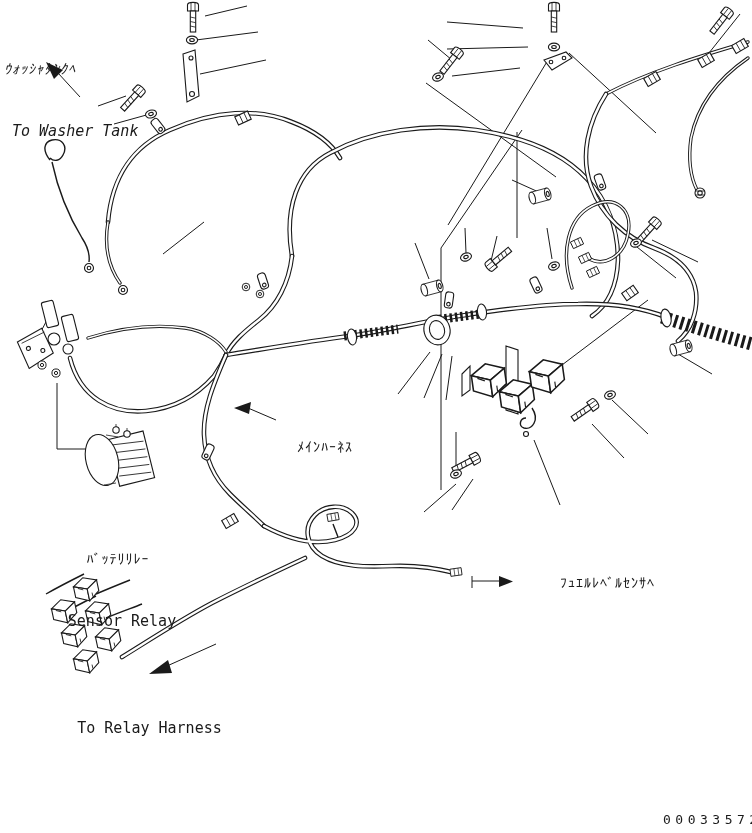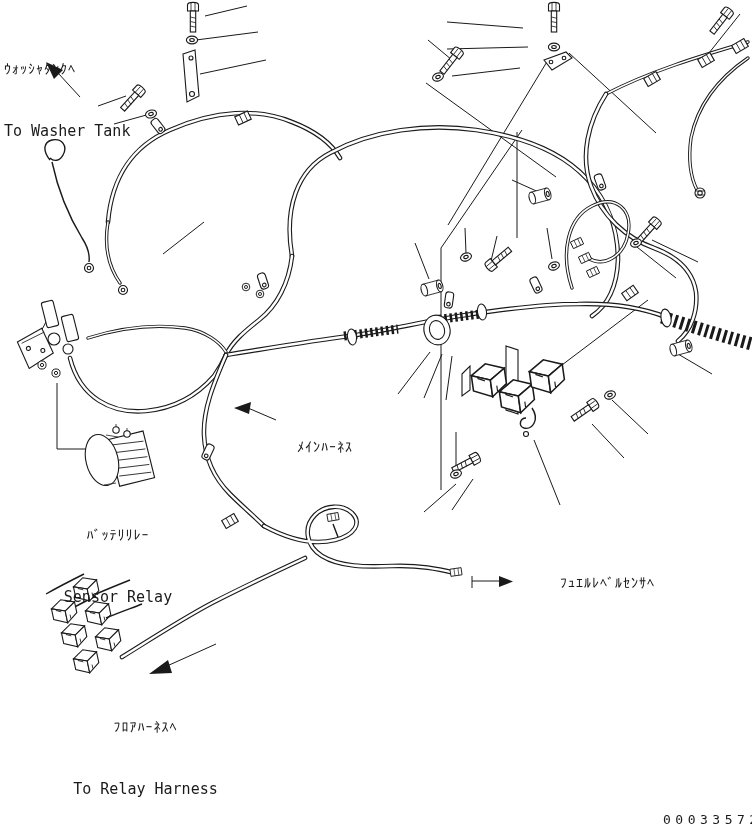"ｳｫｯｼｬﾀﾝｸﾍ" div.lbl { font-style: none -> italic }
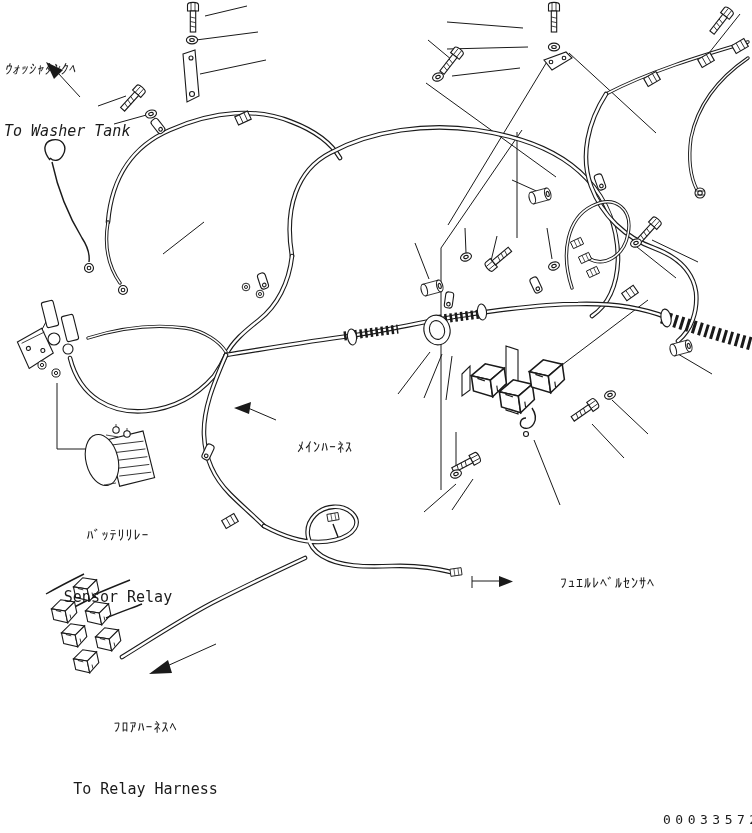"To Washer Tank" .lbl .en { margin-left: none -> 8px }
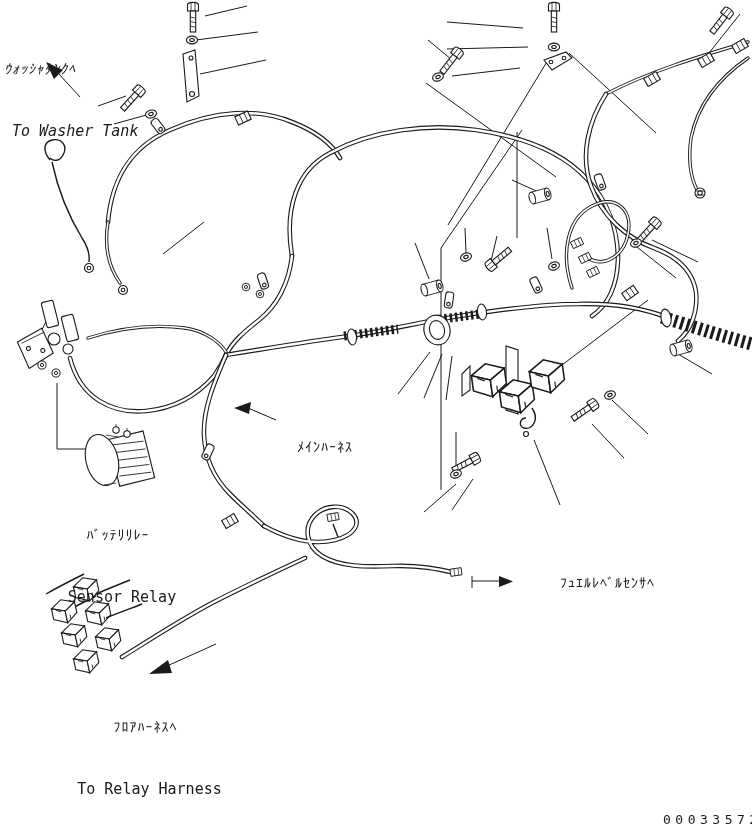"ﾊﾞｯﾃﾘﾘﾚｰ" div.lbl { top: 485px -> 509px }
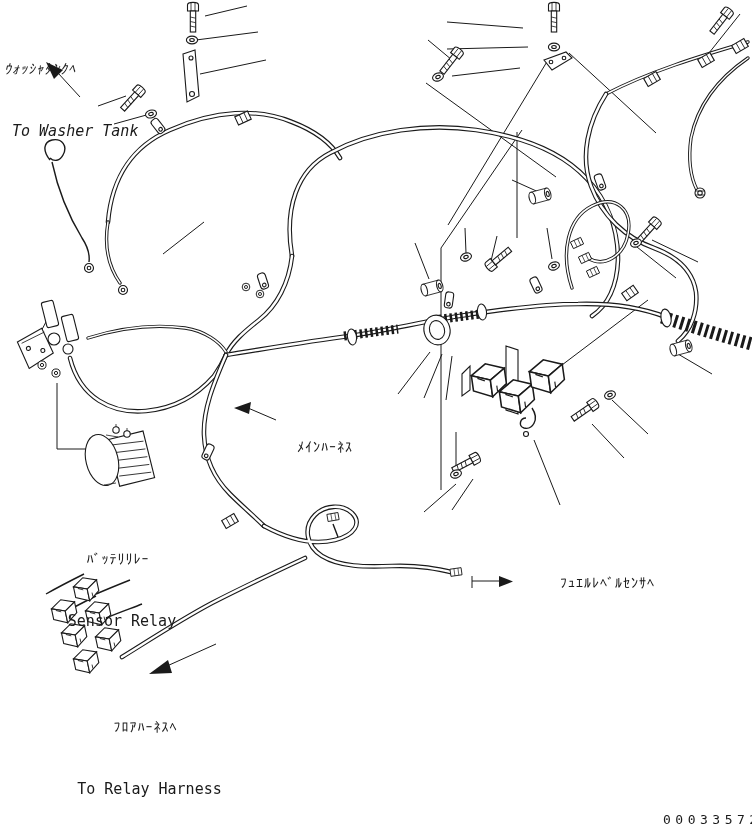"ﾌﾛｱﾊｰﾈｽﾍ" span.jp { html: <span>ﾌﾛｱﾊｰﾈｽﾍ</span> -> none }
